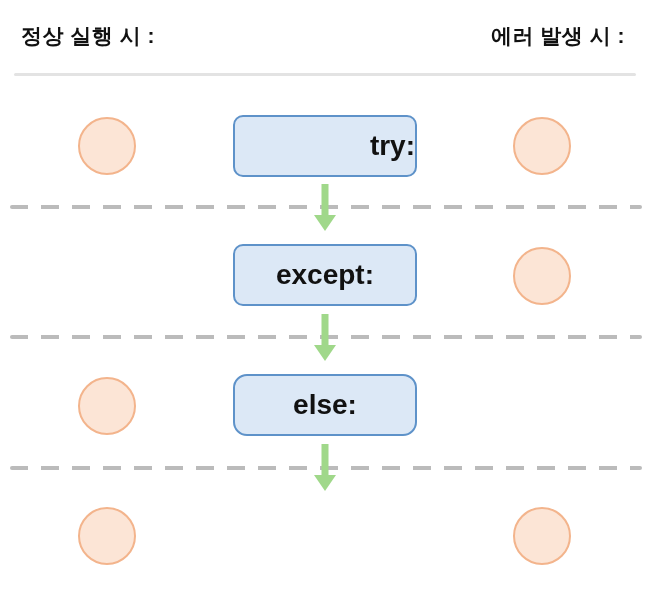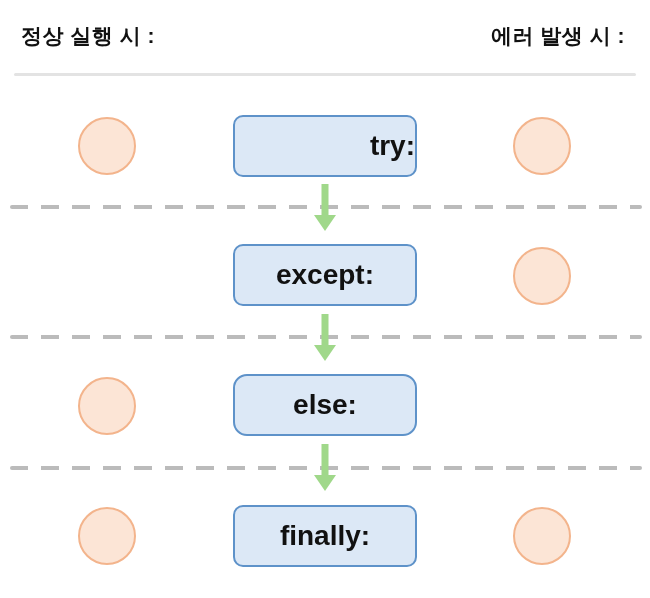"finally:" div.kw-box { html: <div> <span>finally:</span> </div> -> none }
